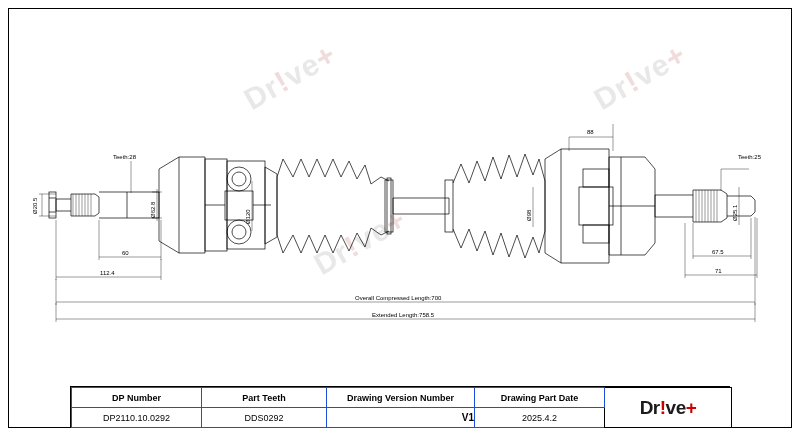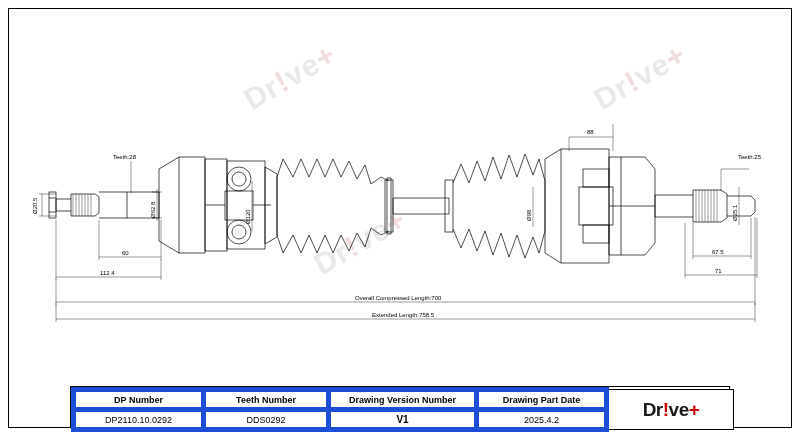"DP Number" table.info td { border: 5px solid #1d4ed8 -> 1px solid #1d4ed8 }
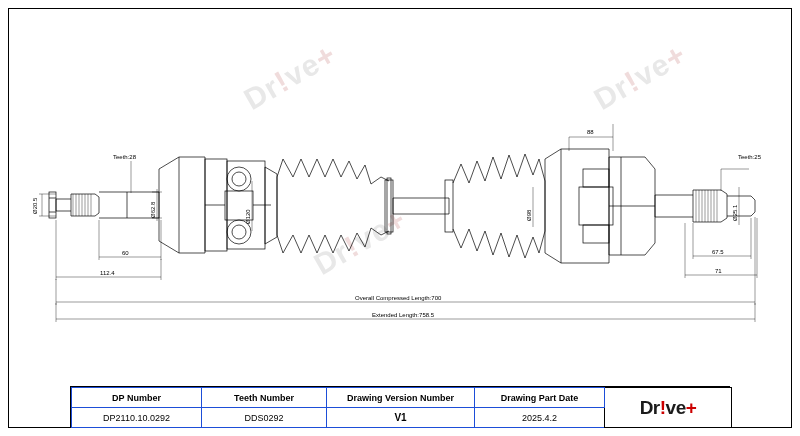"Teeth Number" td.hdr { text: Teeth Number -> Part Teeth }
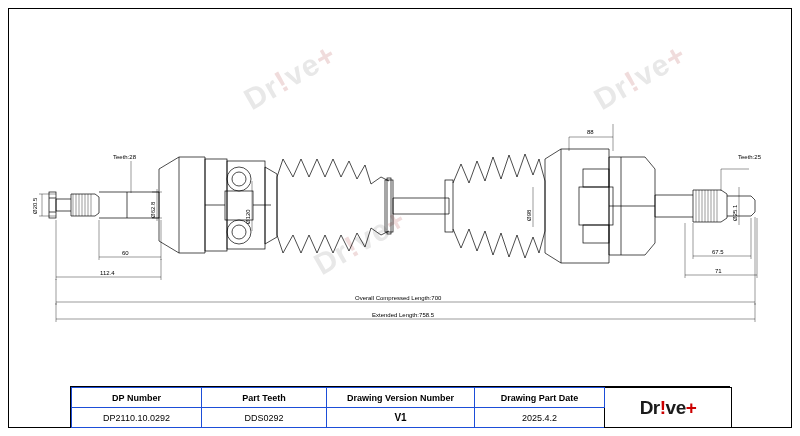"V1" table.info td.vbig { text-align: none -> right }
